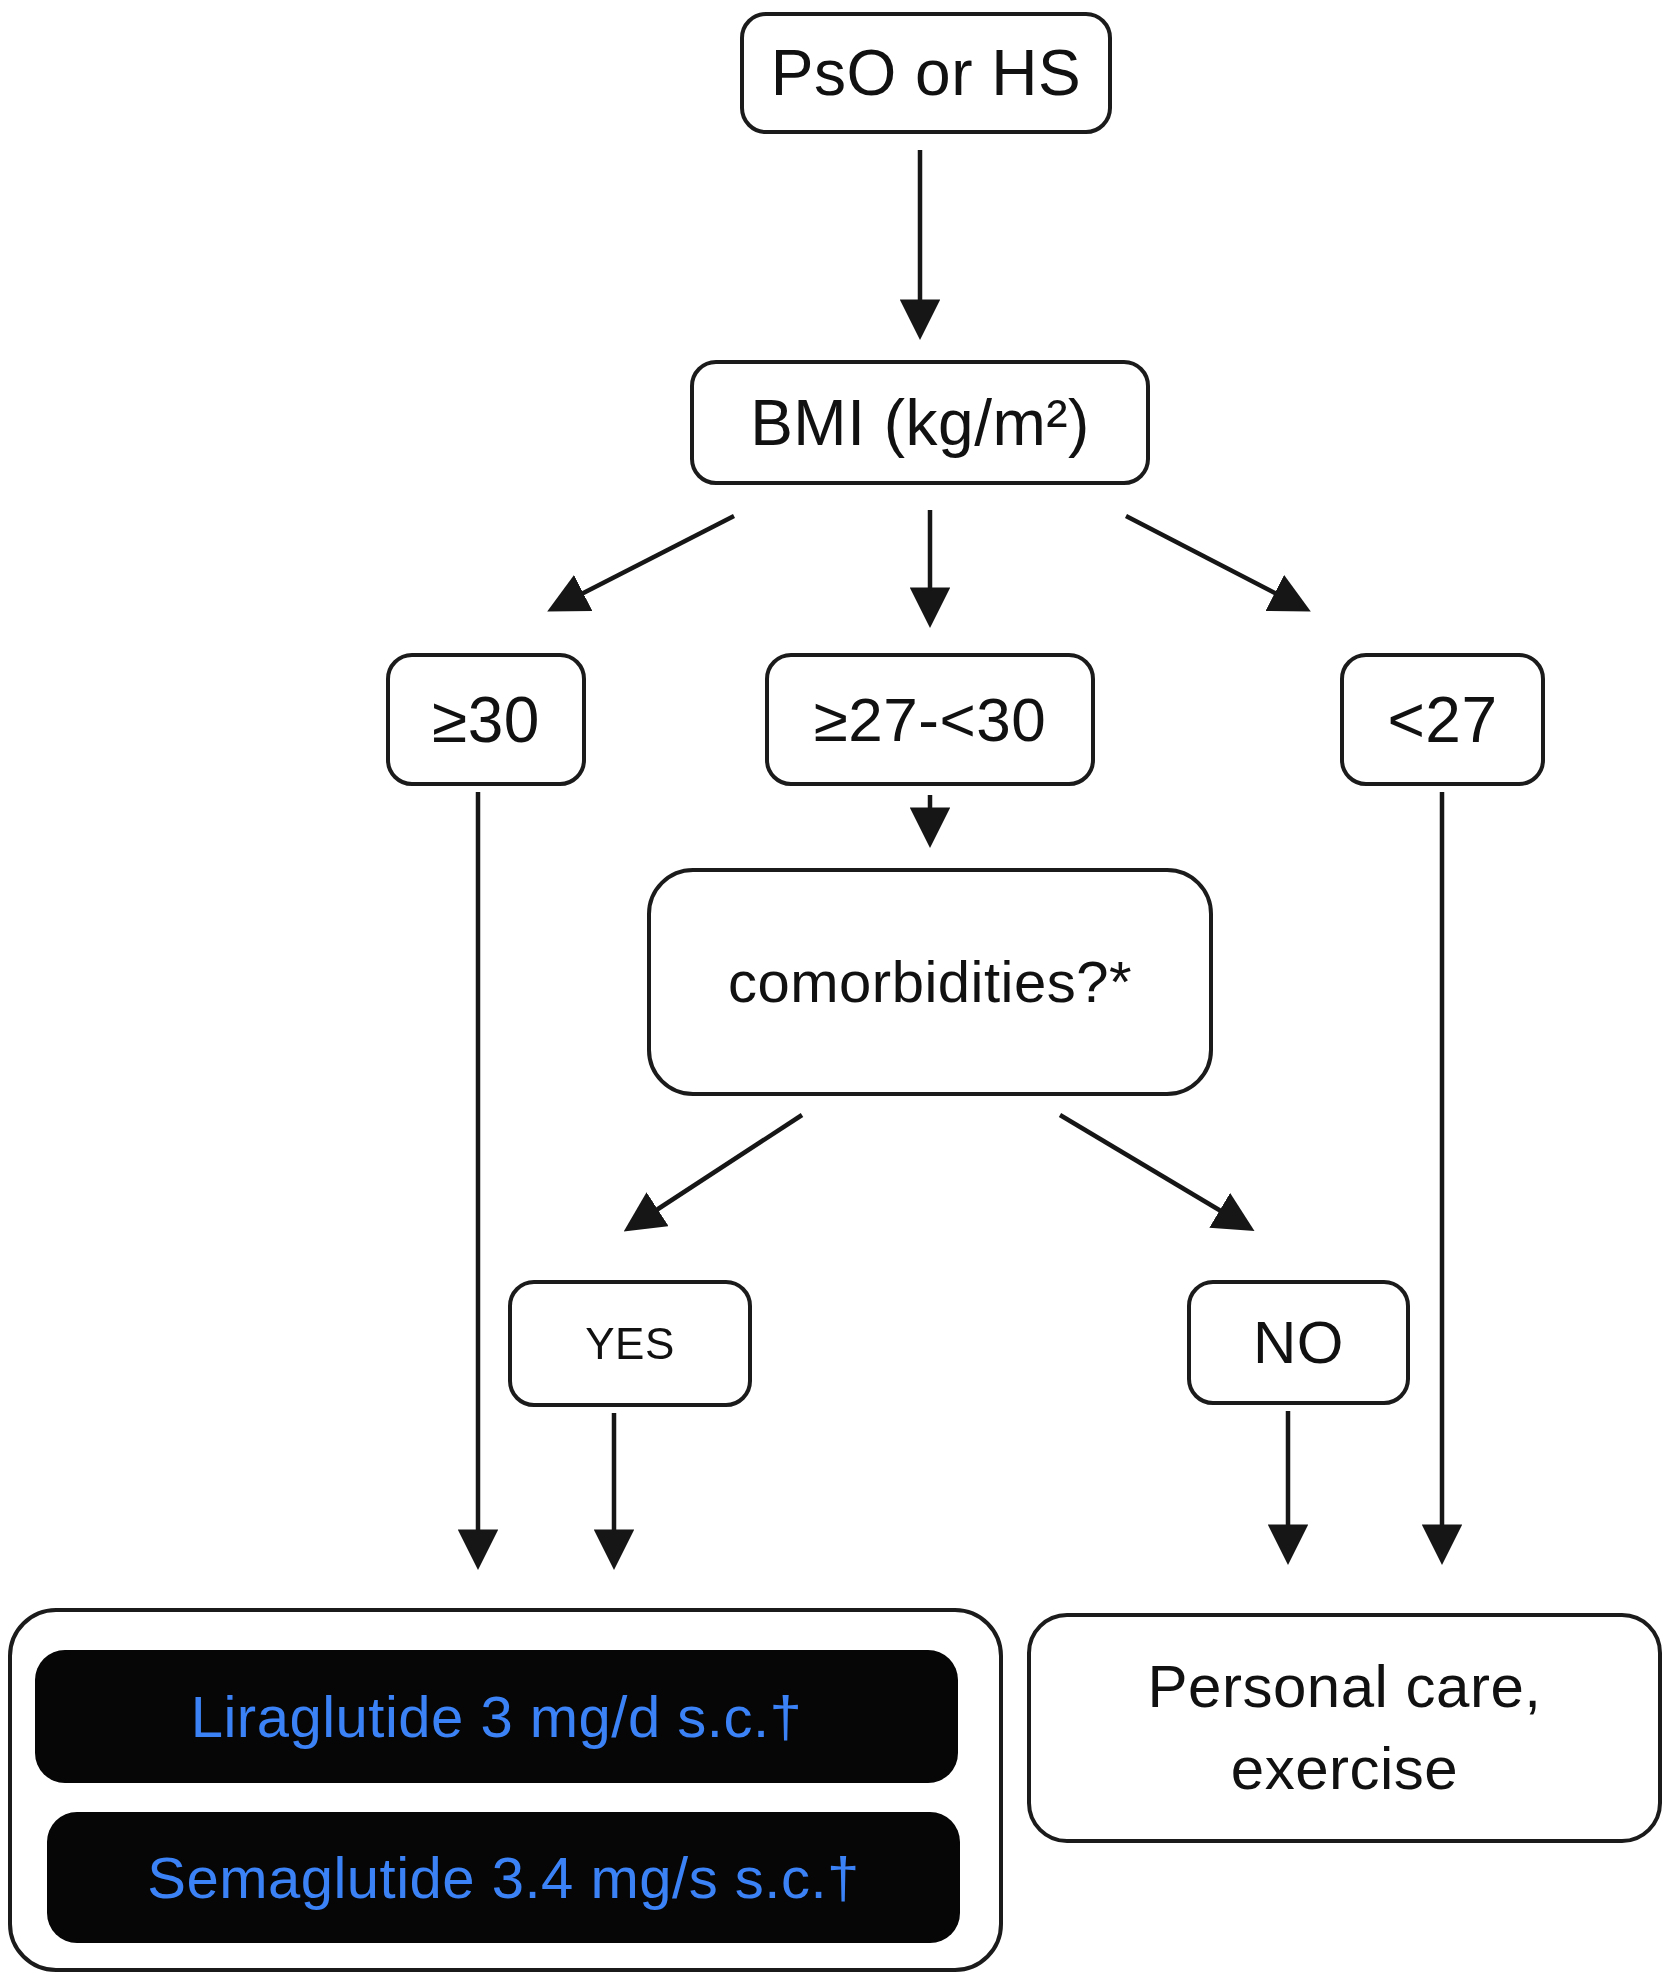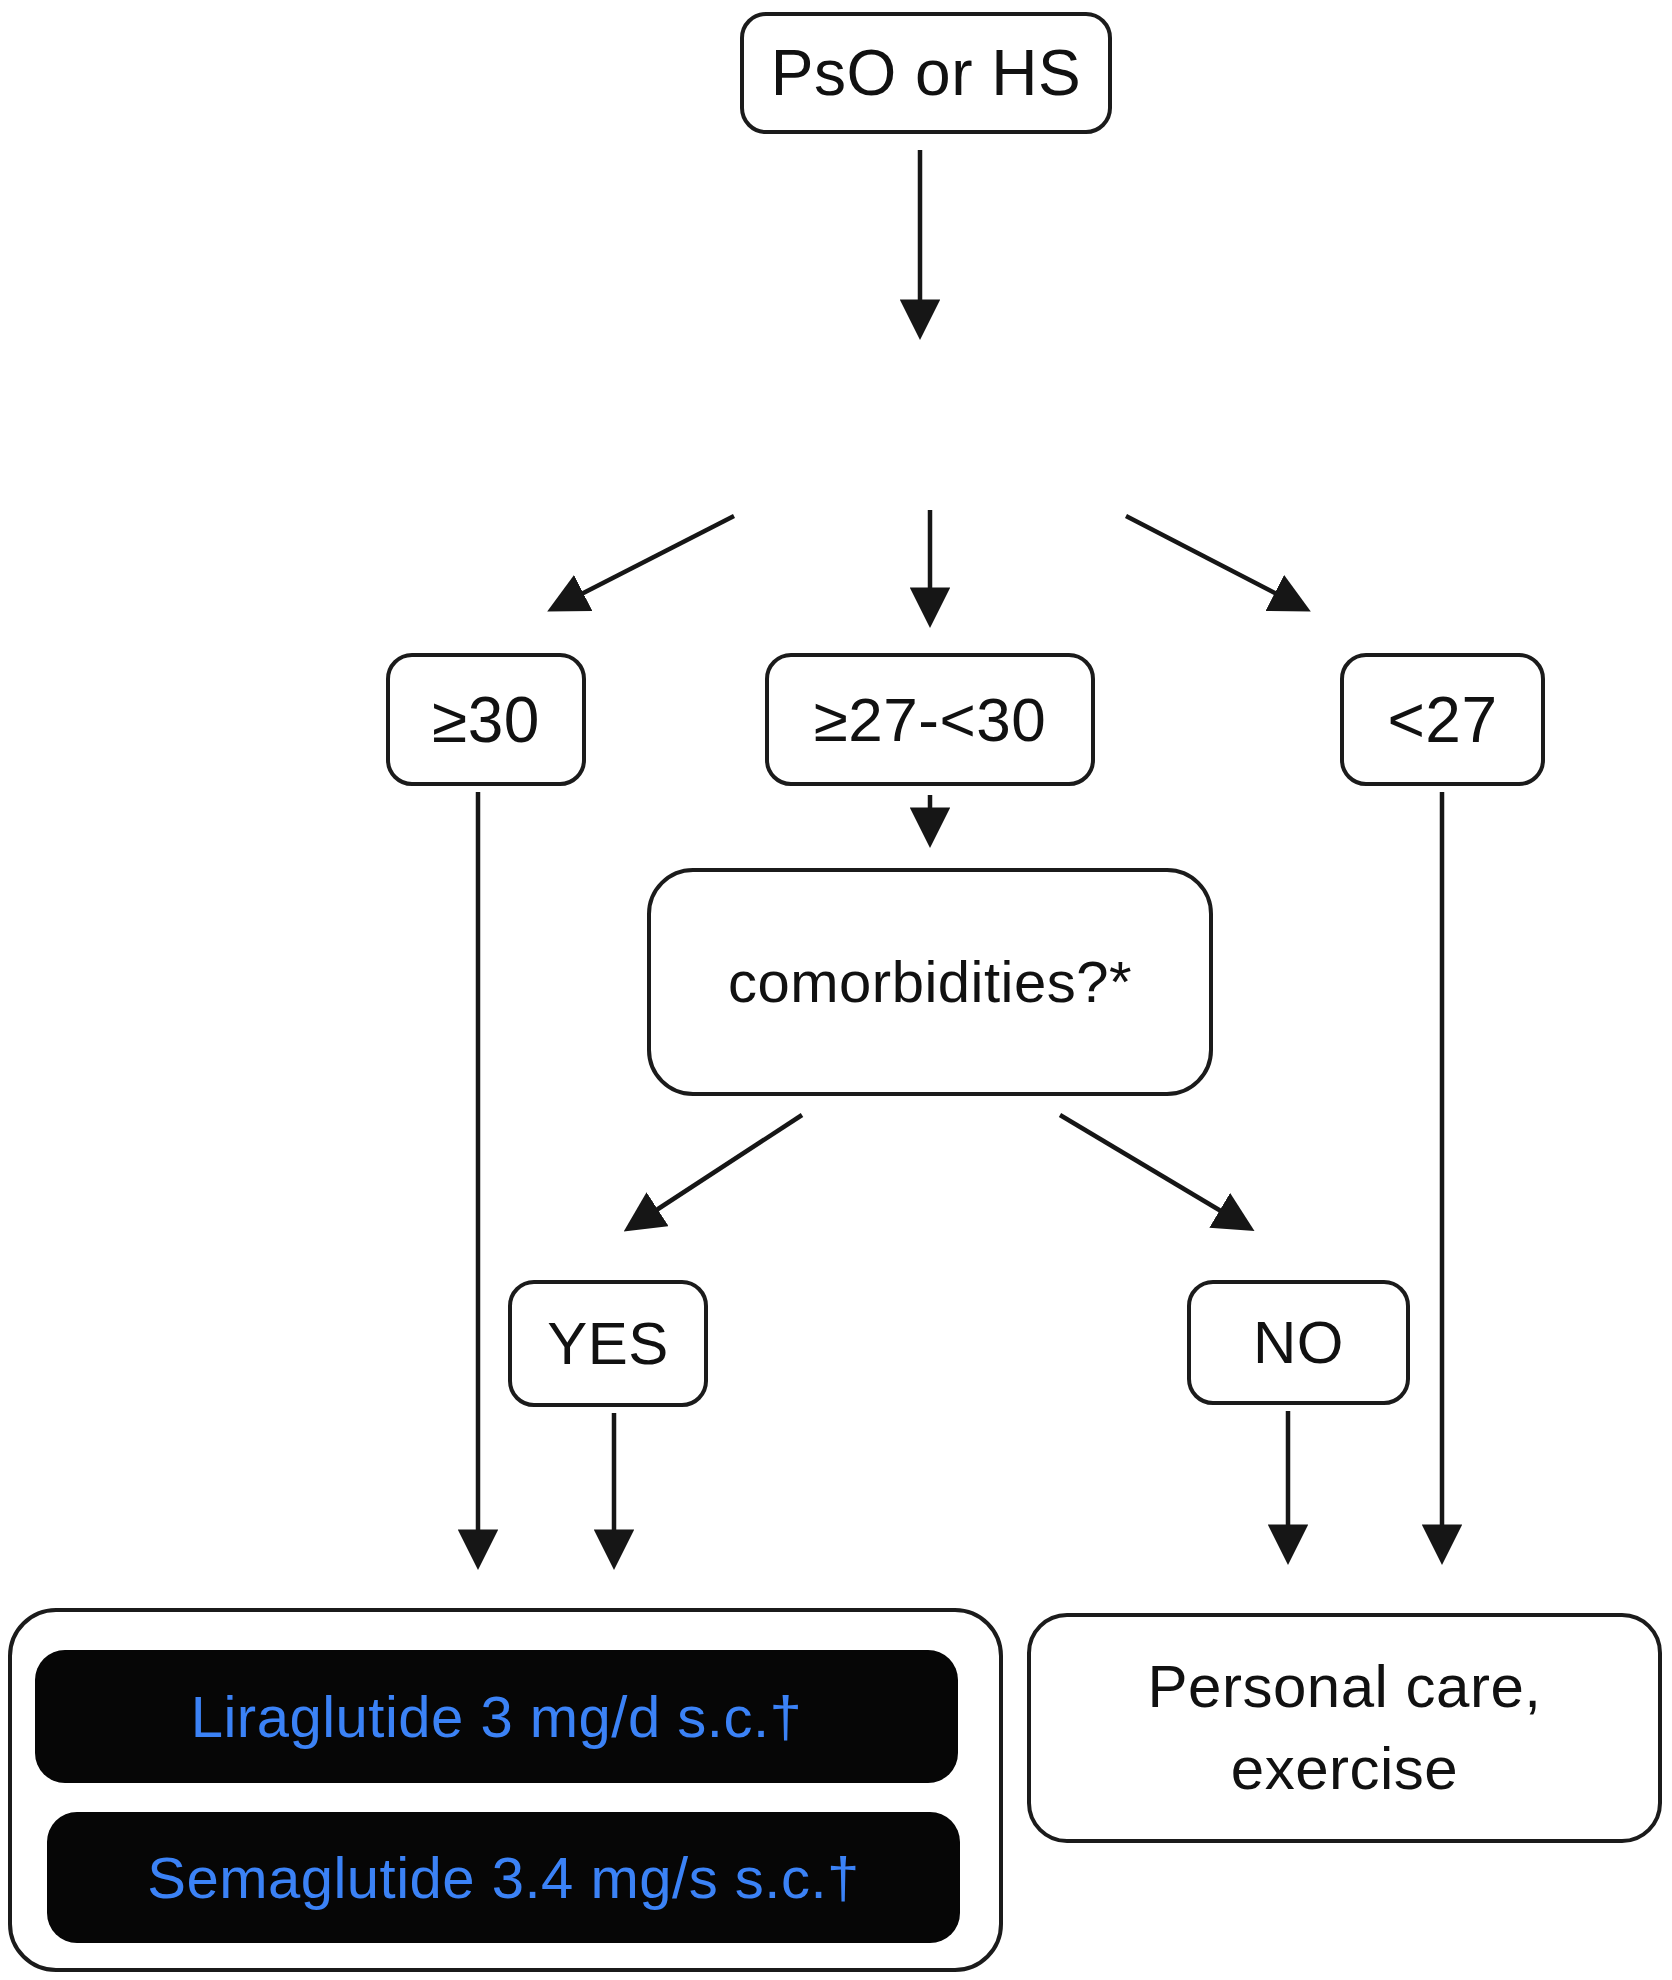"BMI (kg/m²)" div.node { html: none -> <div>BMI (kg/m²)</div> }
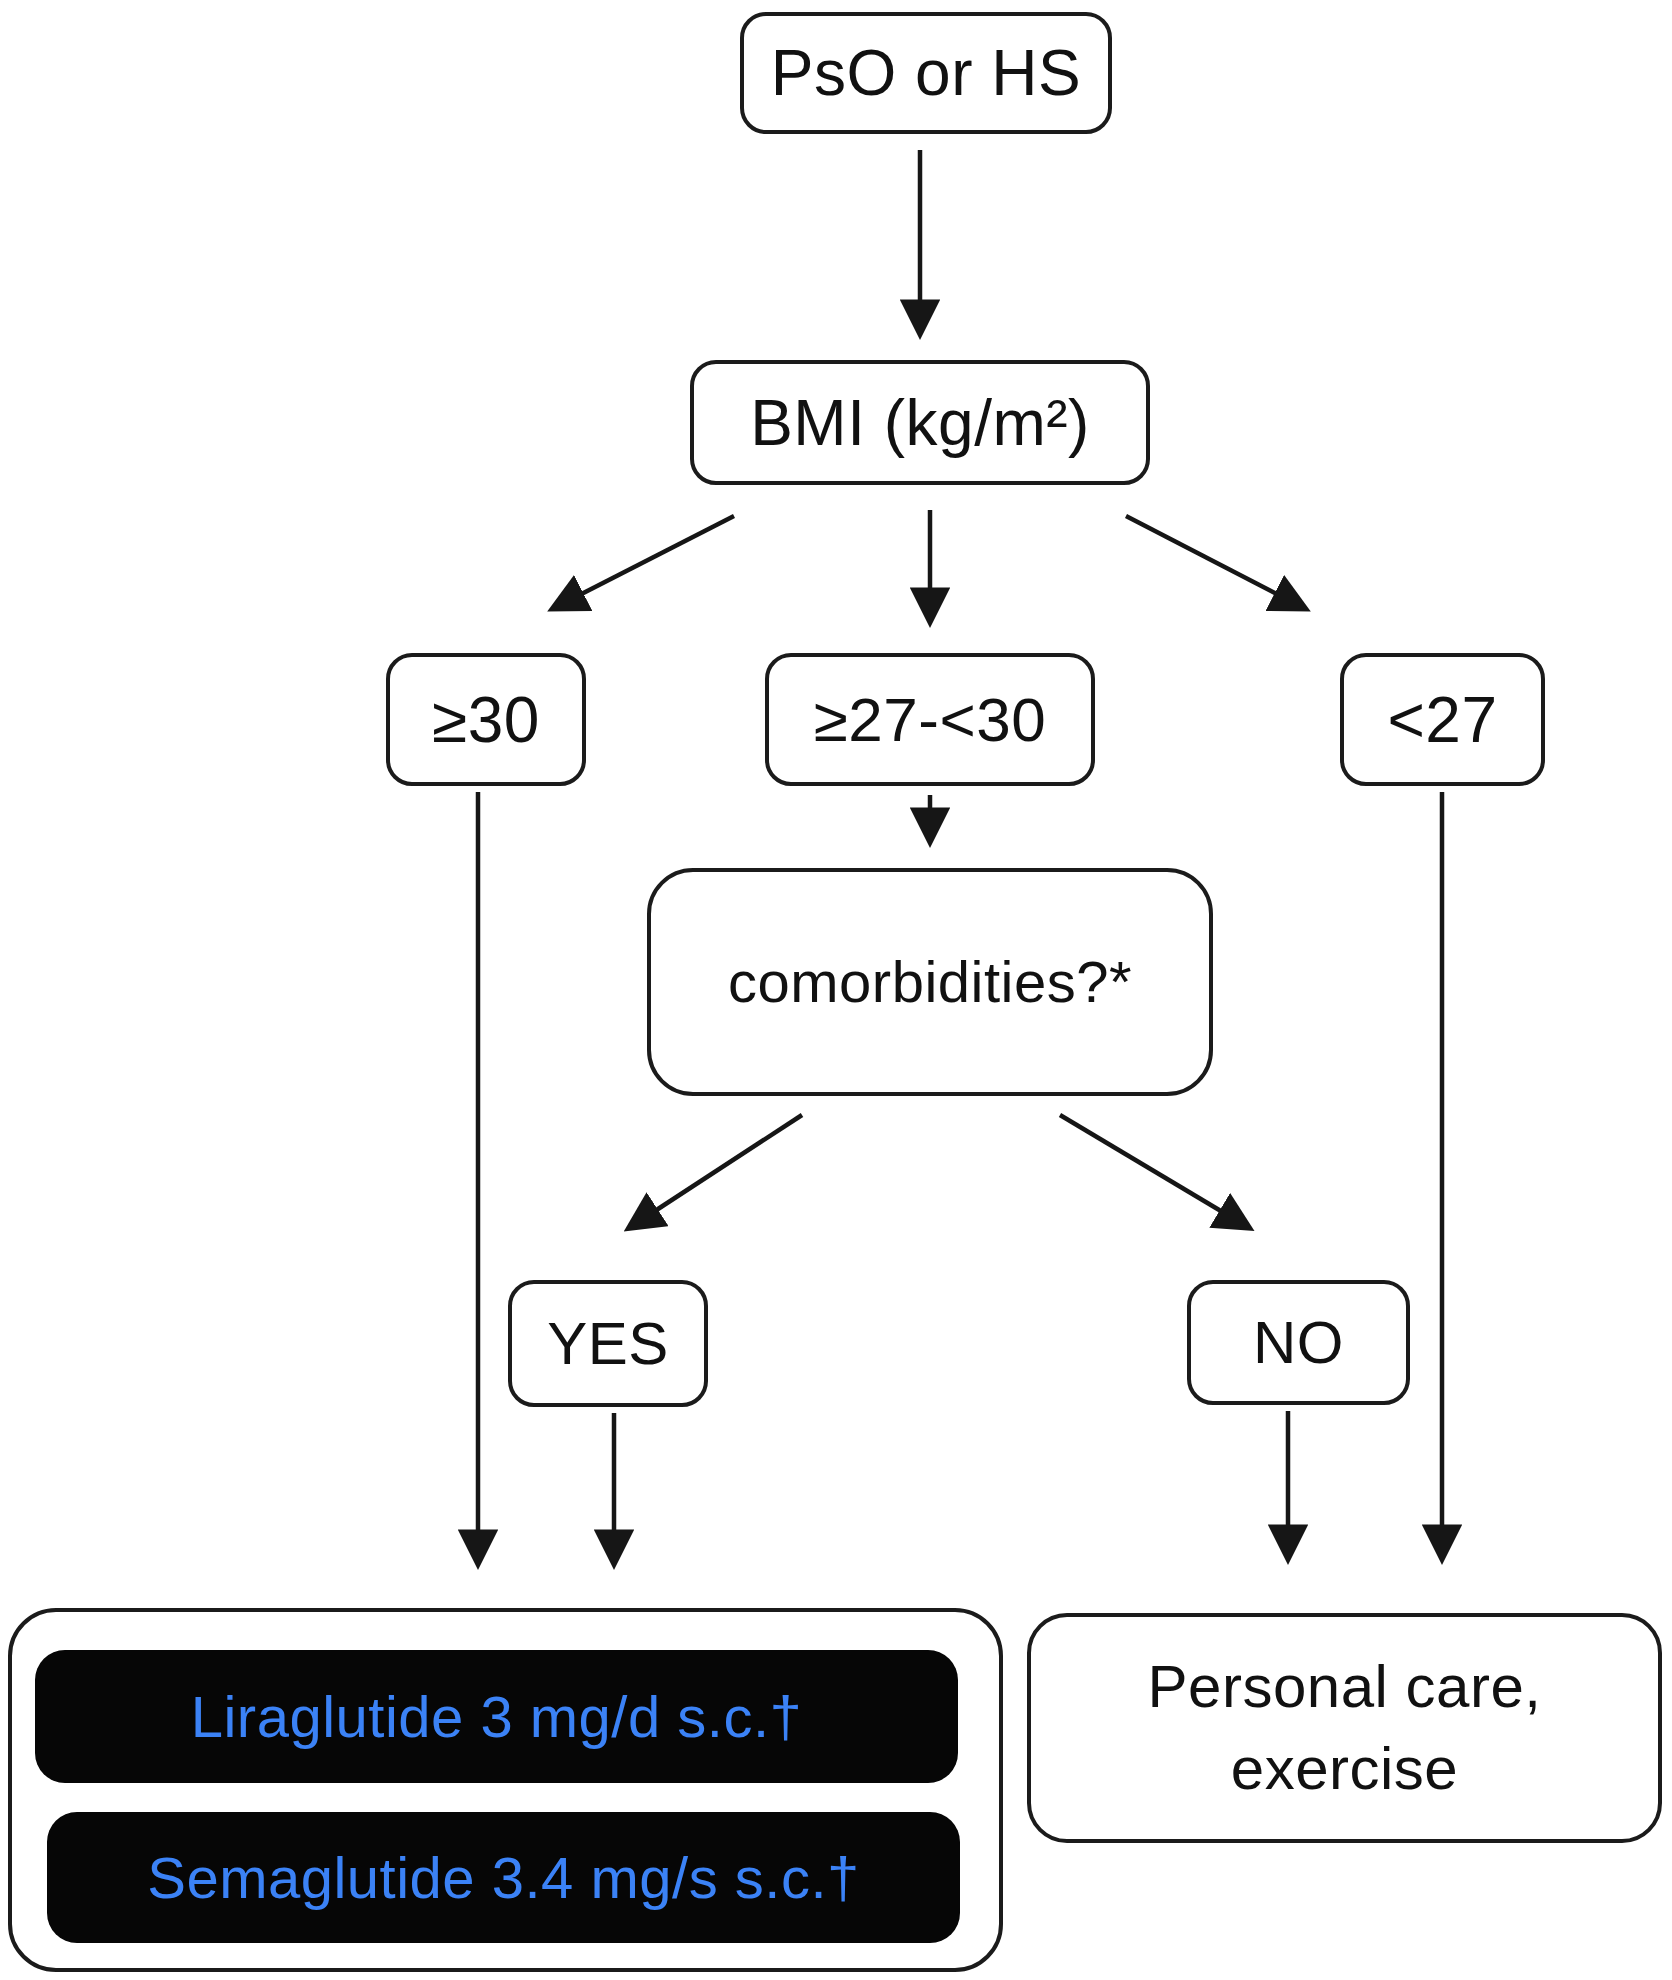"YES" #n-yes { font-size: 60px -> 44px; width: 200px -> 244px }
